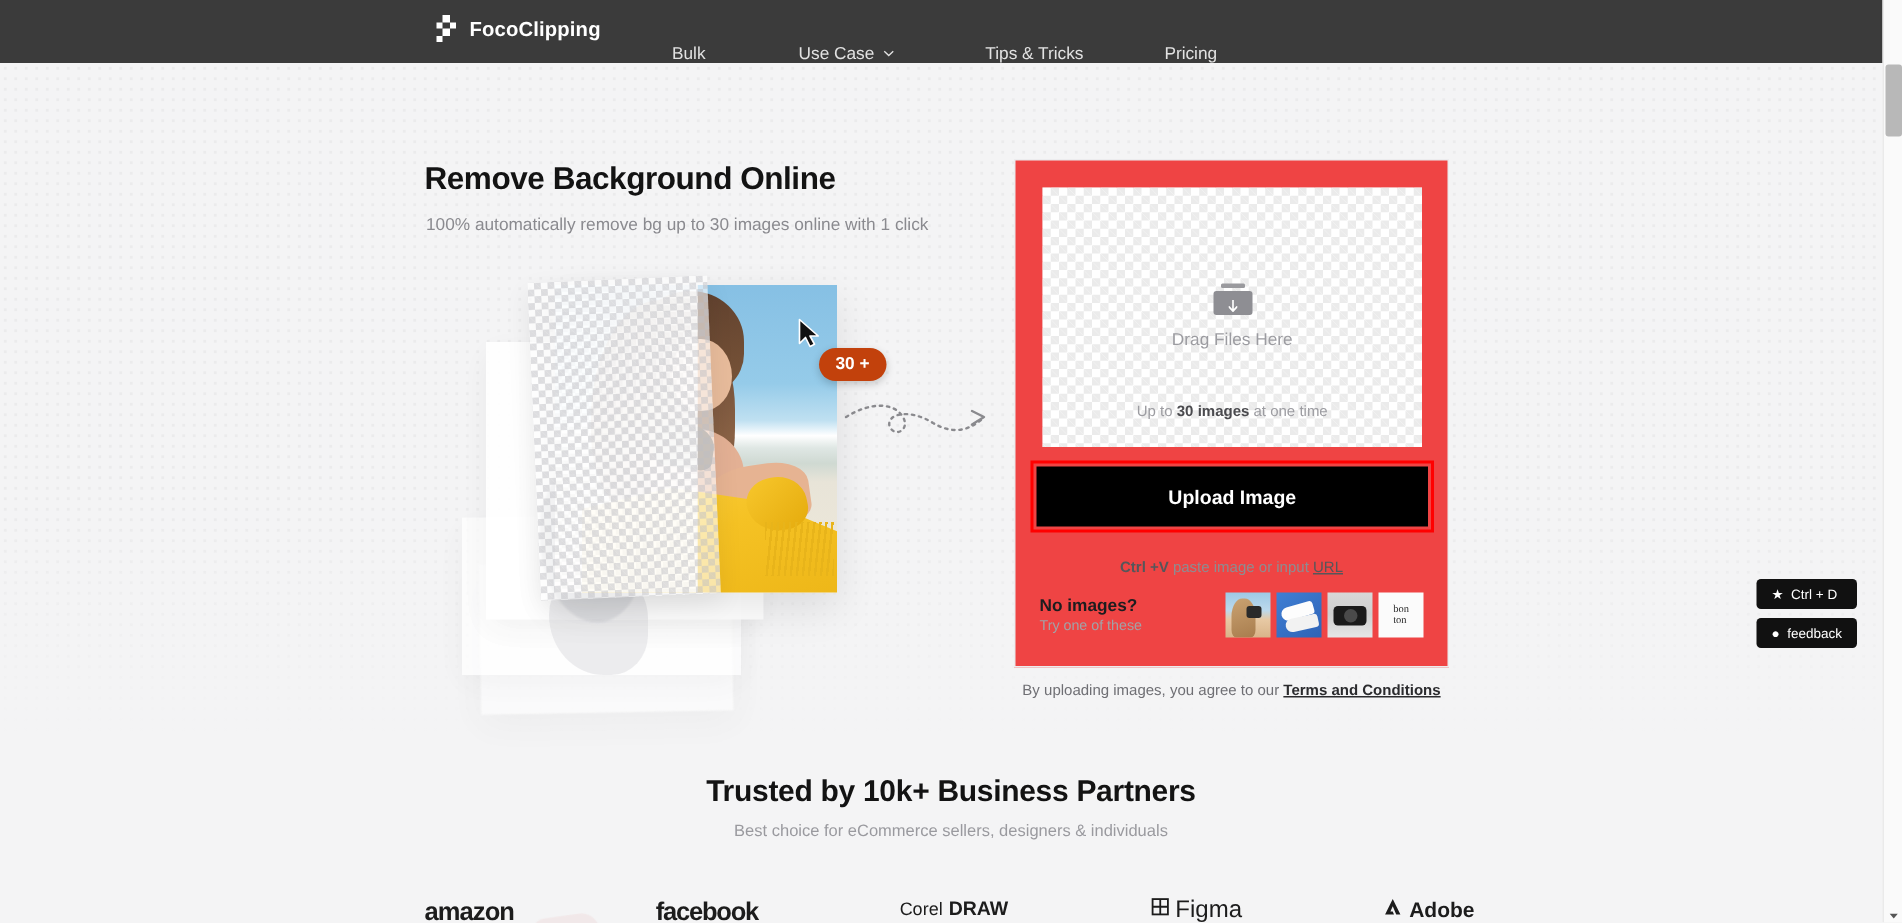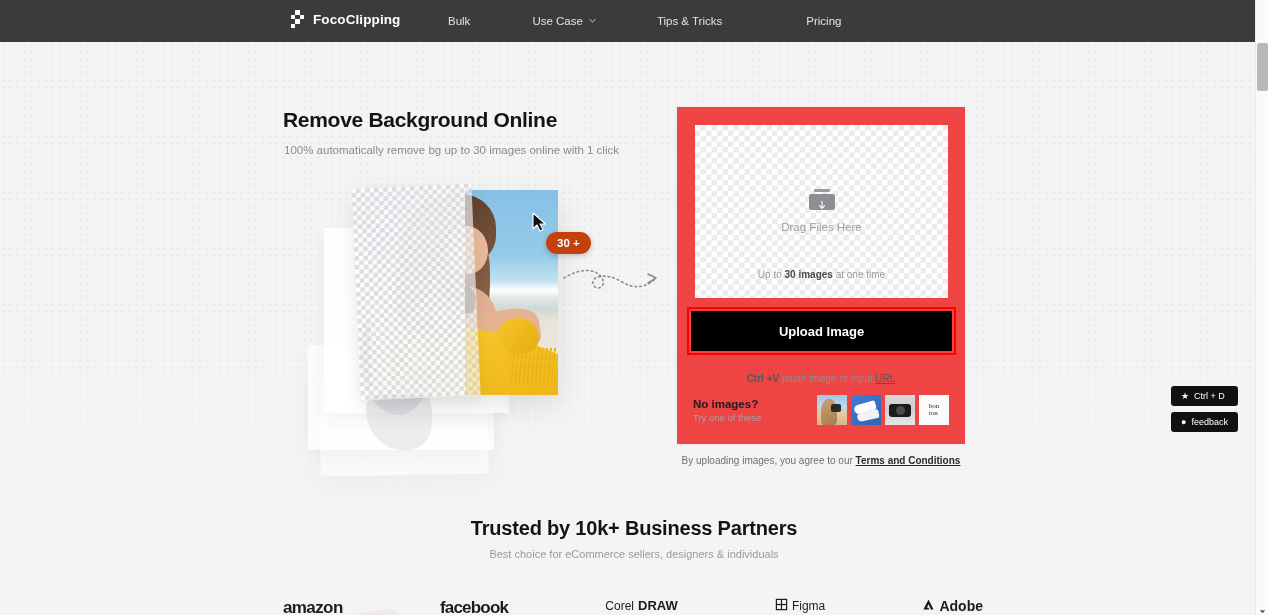"Bulk" .nav-links { align-items: center -> flex-end }
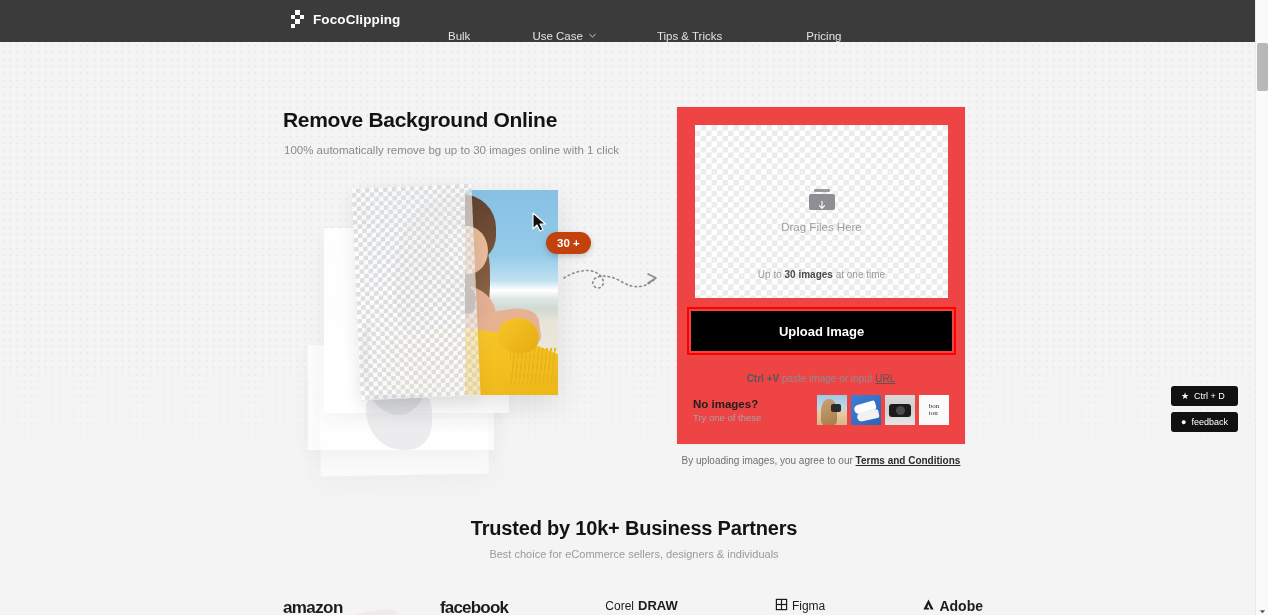"Pricing" .nav-link:nth-child(4) { margin-left: 84px -> 54px }
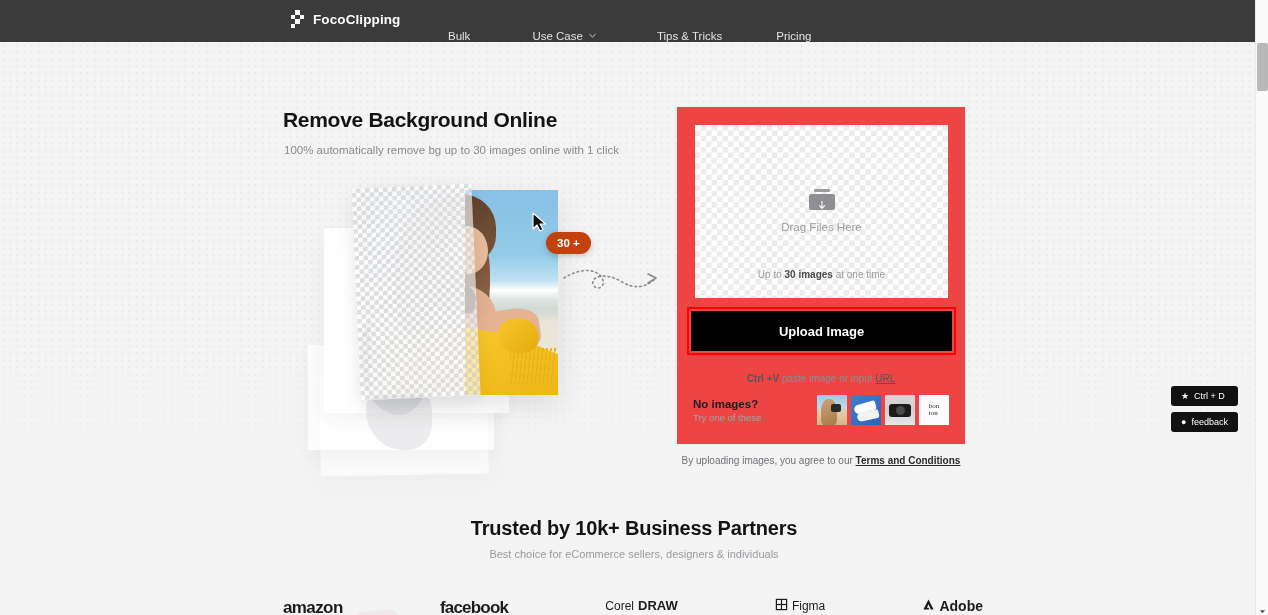"Figma" .p-figma { font-size: 12px -> 16px }
